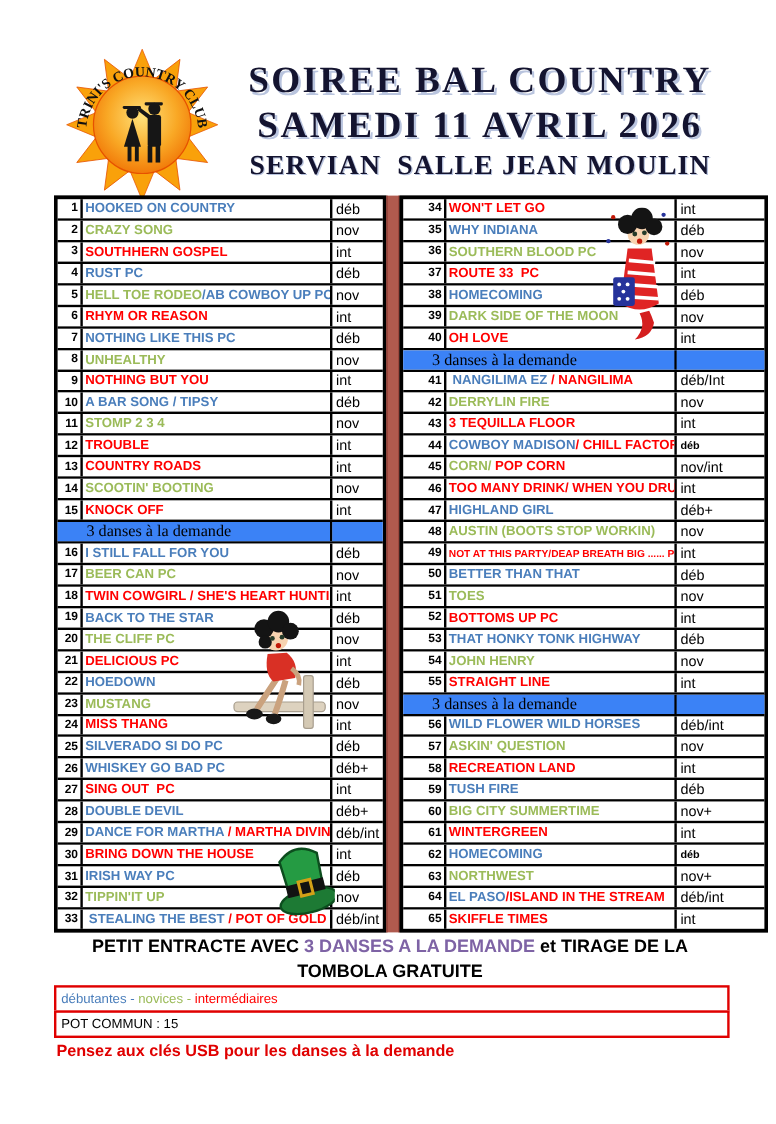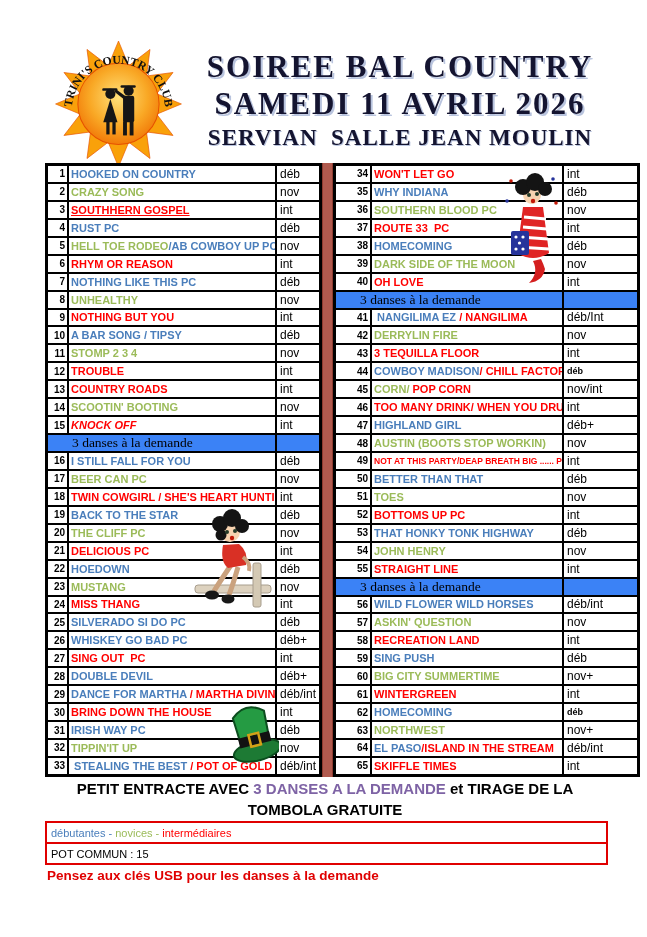"SOUTHHERN GOSPEL" span.seg { text-decoration: underline -> none }
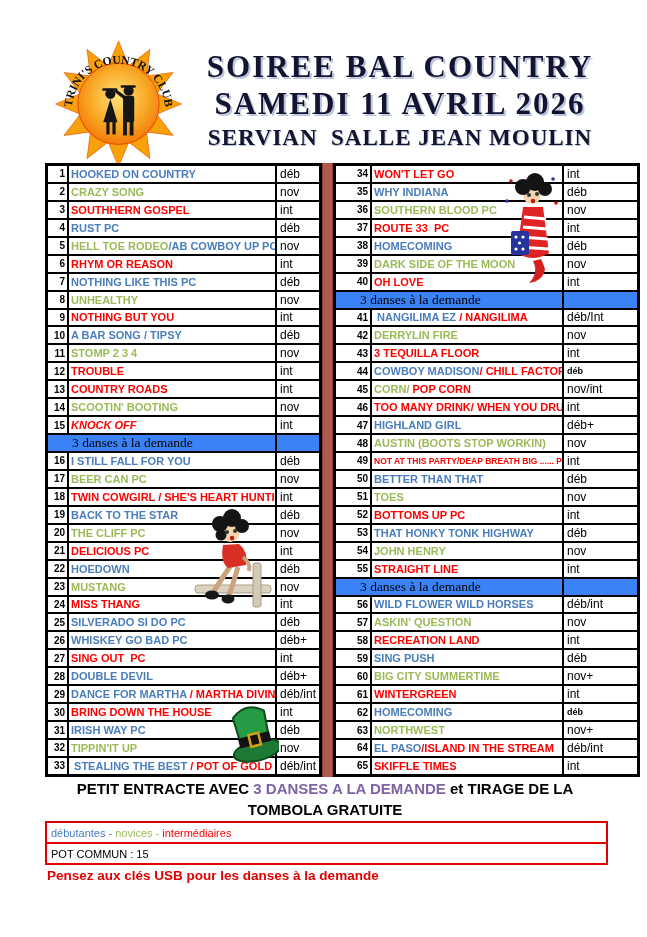"KNOCK OFF" span.seg { font-style: italic -> none }
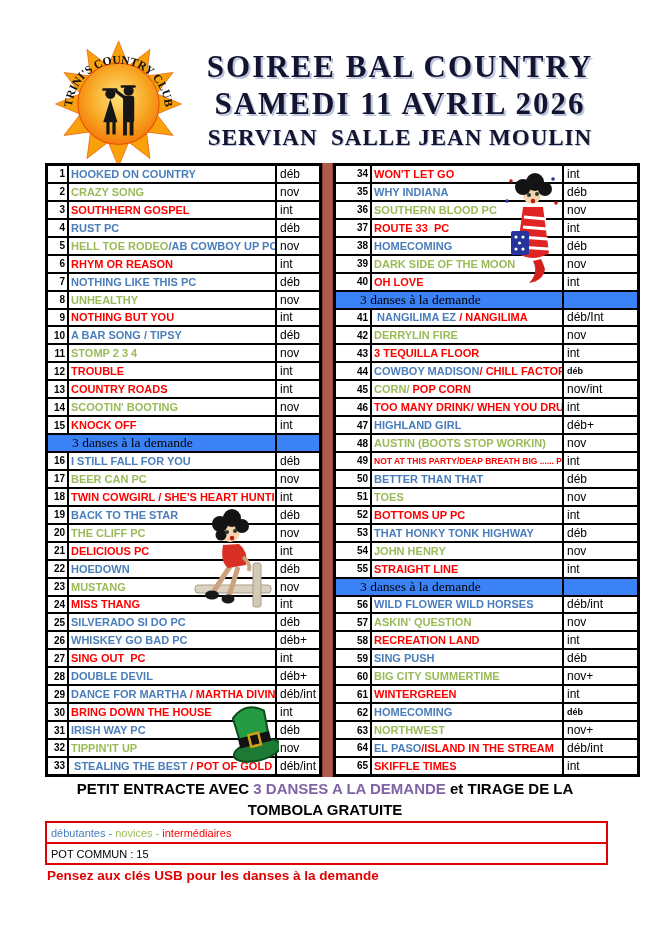"SING PUSH" span.seg { text: SING PUSH -> TUSH FIRE }
